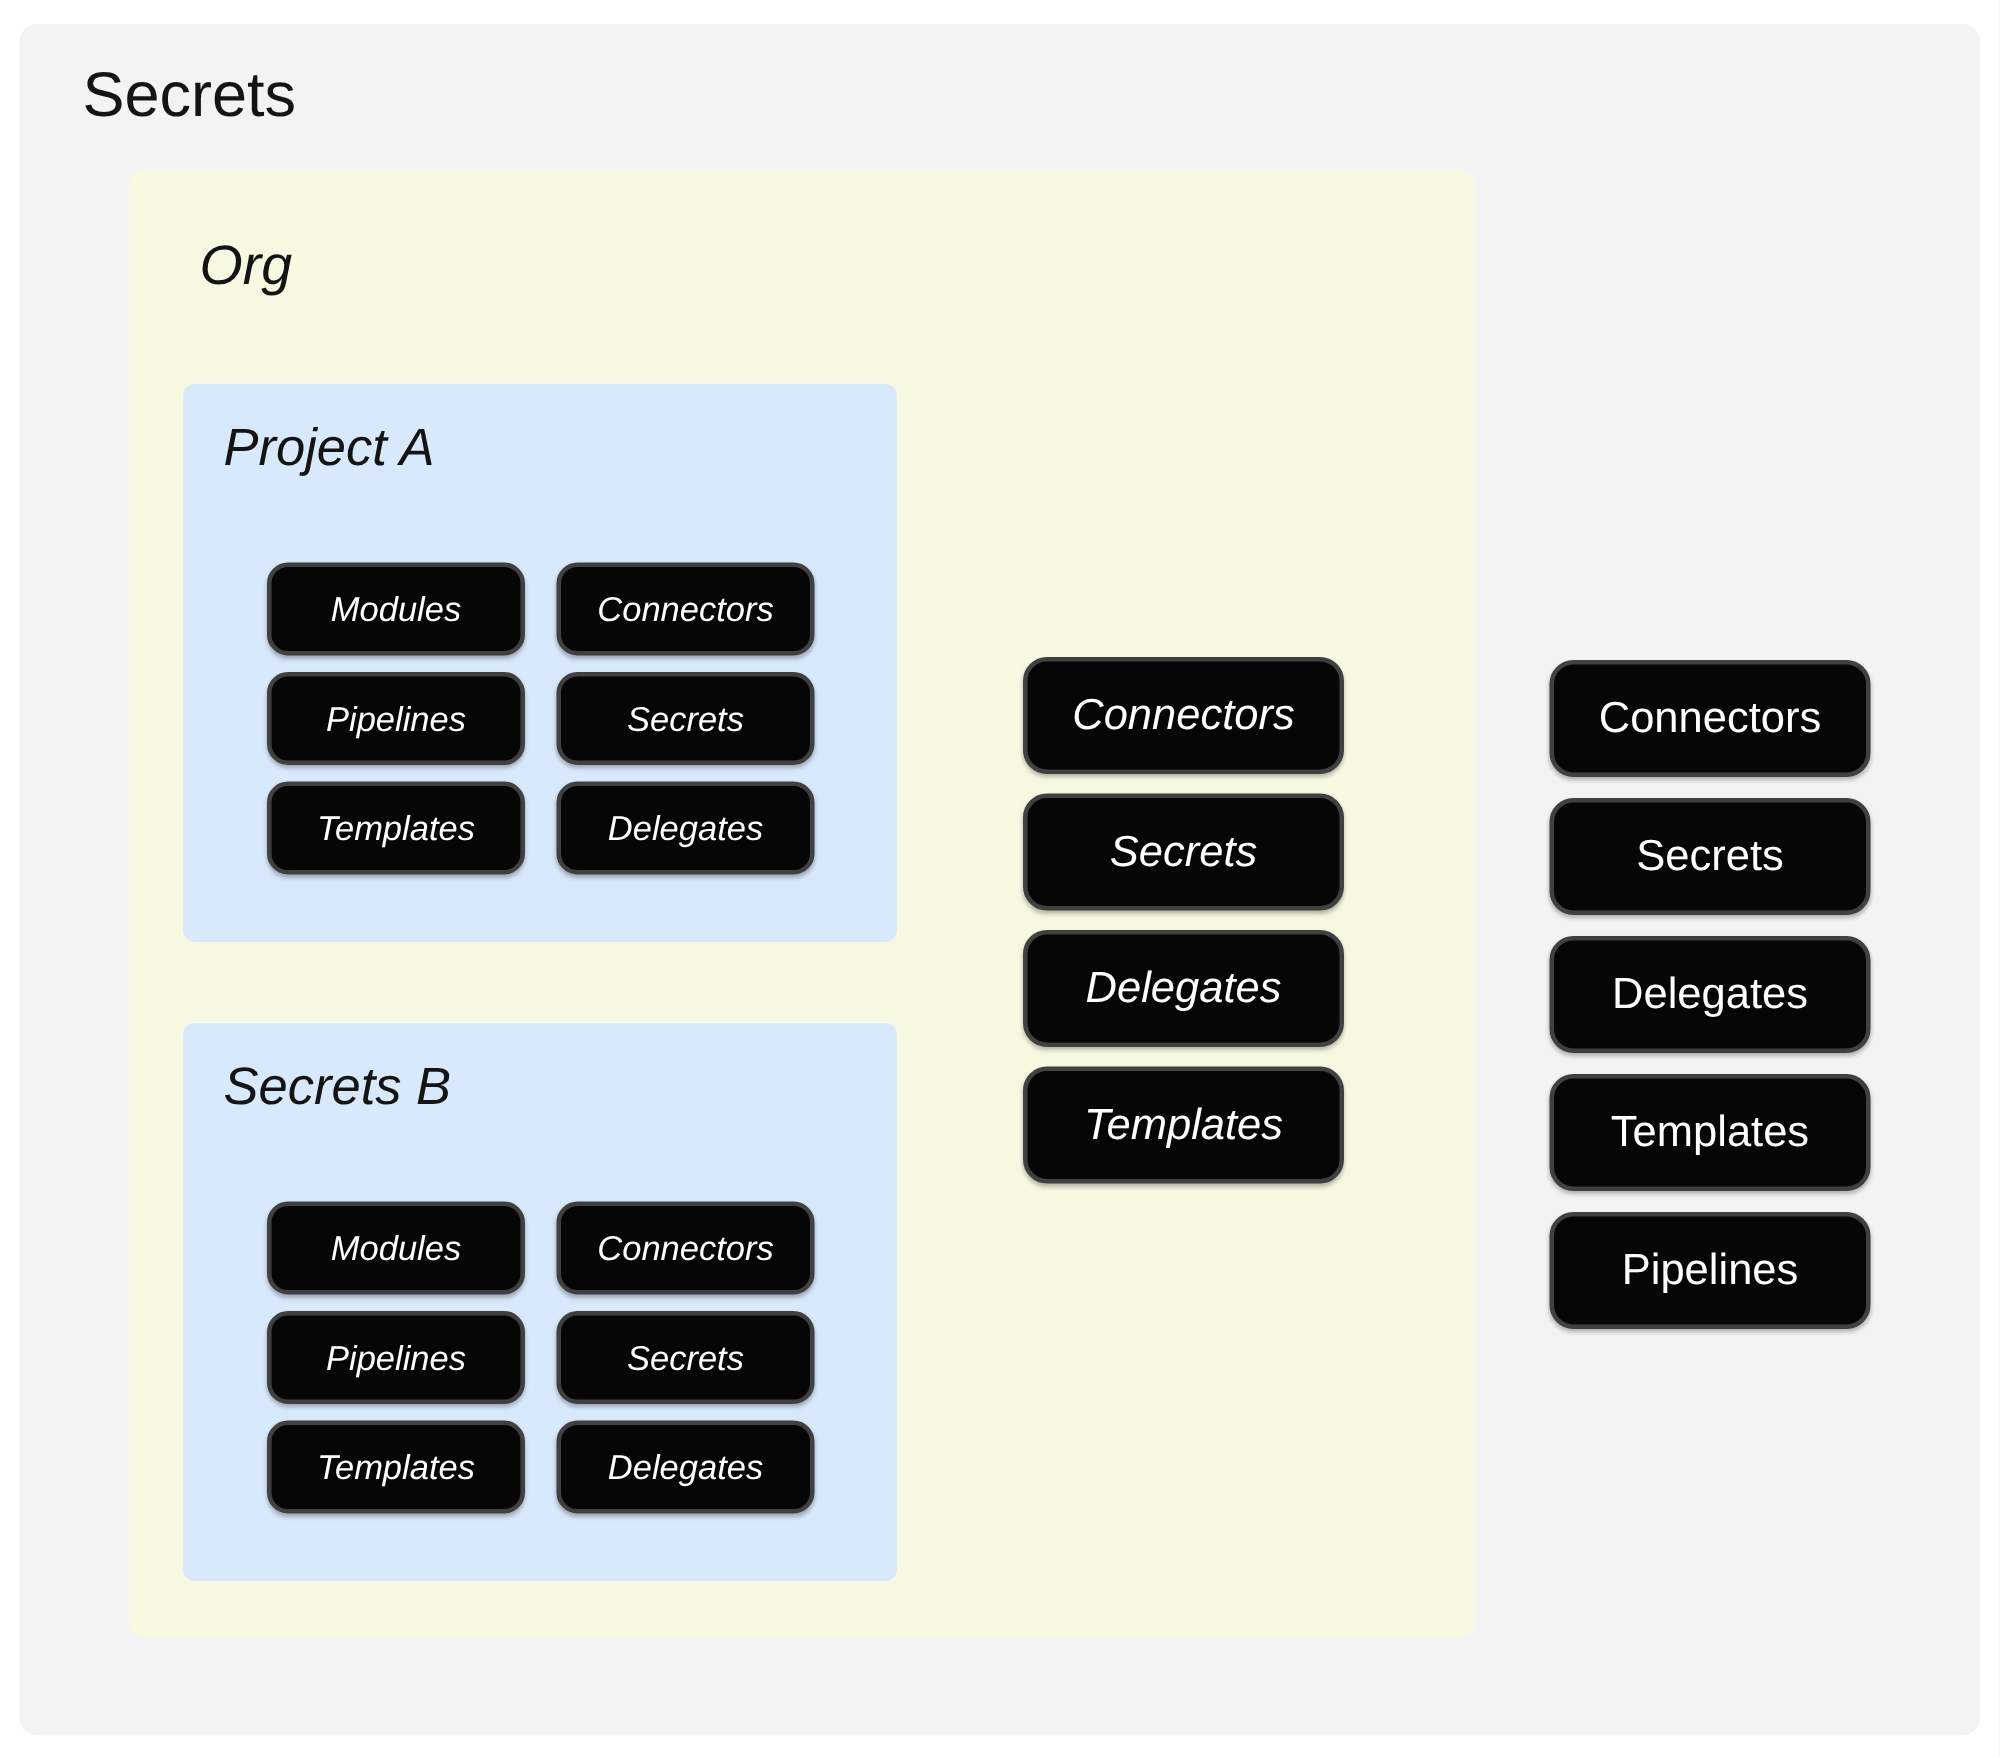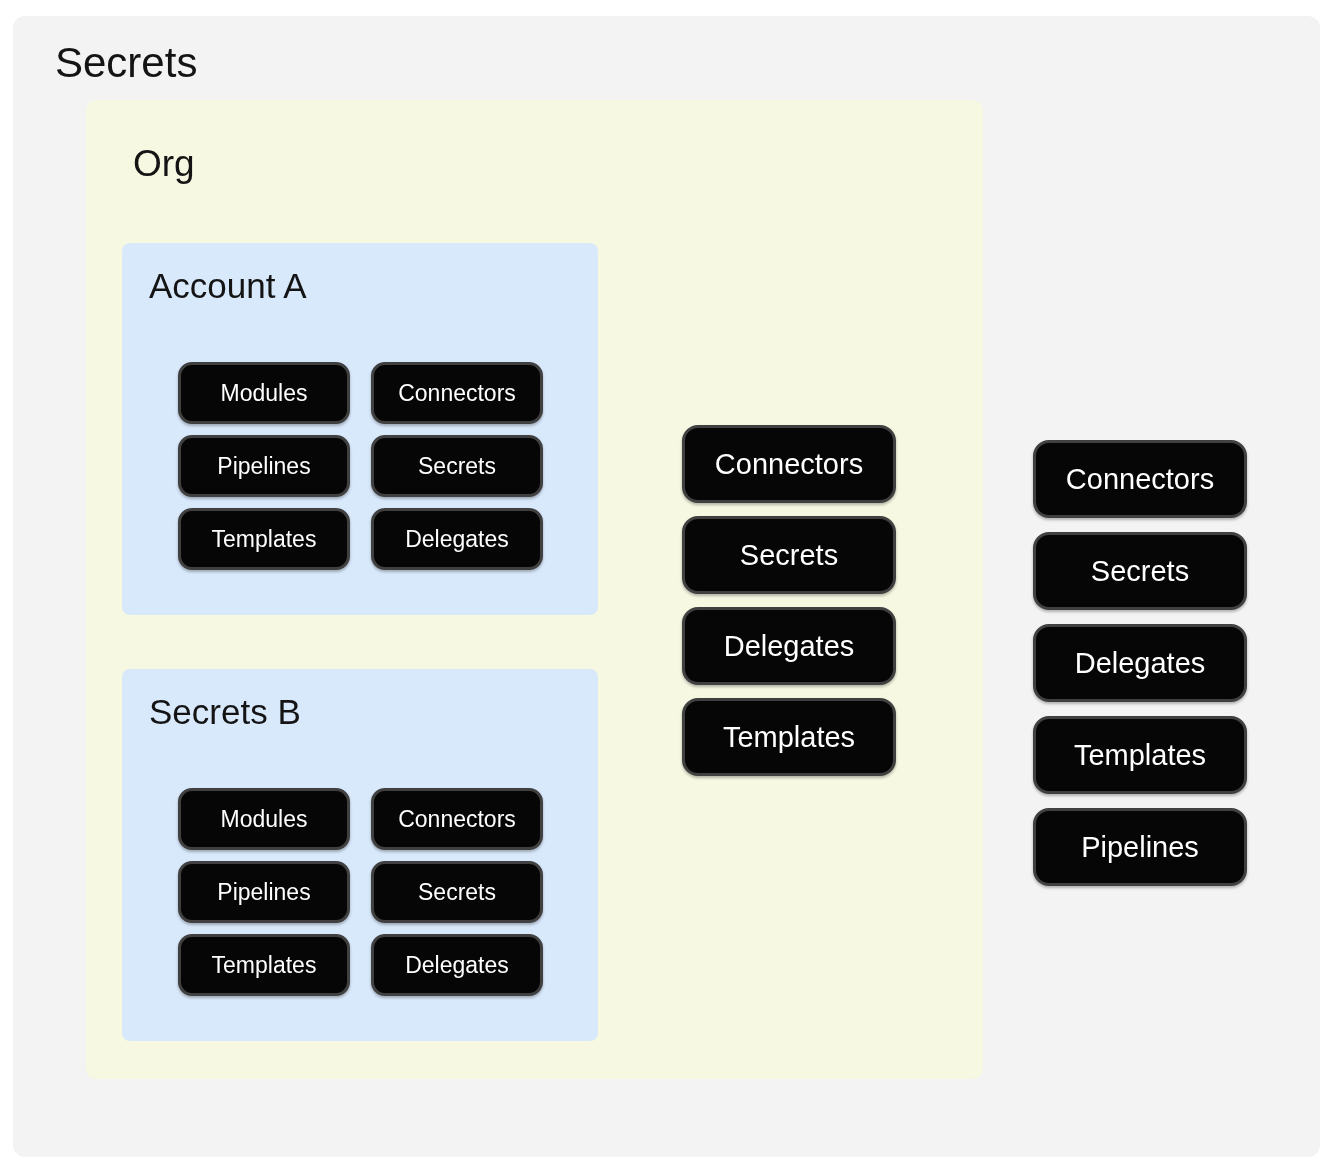"Org" .org-box { font-style: none -> italic; top: 84px -> 97px }
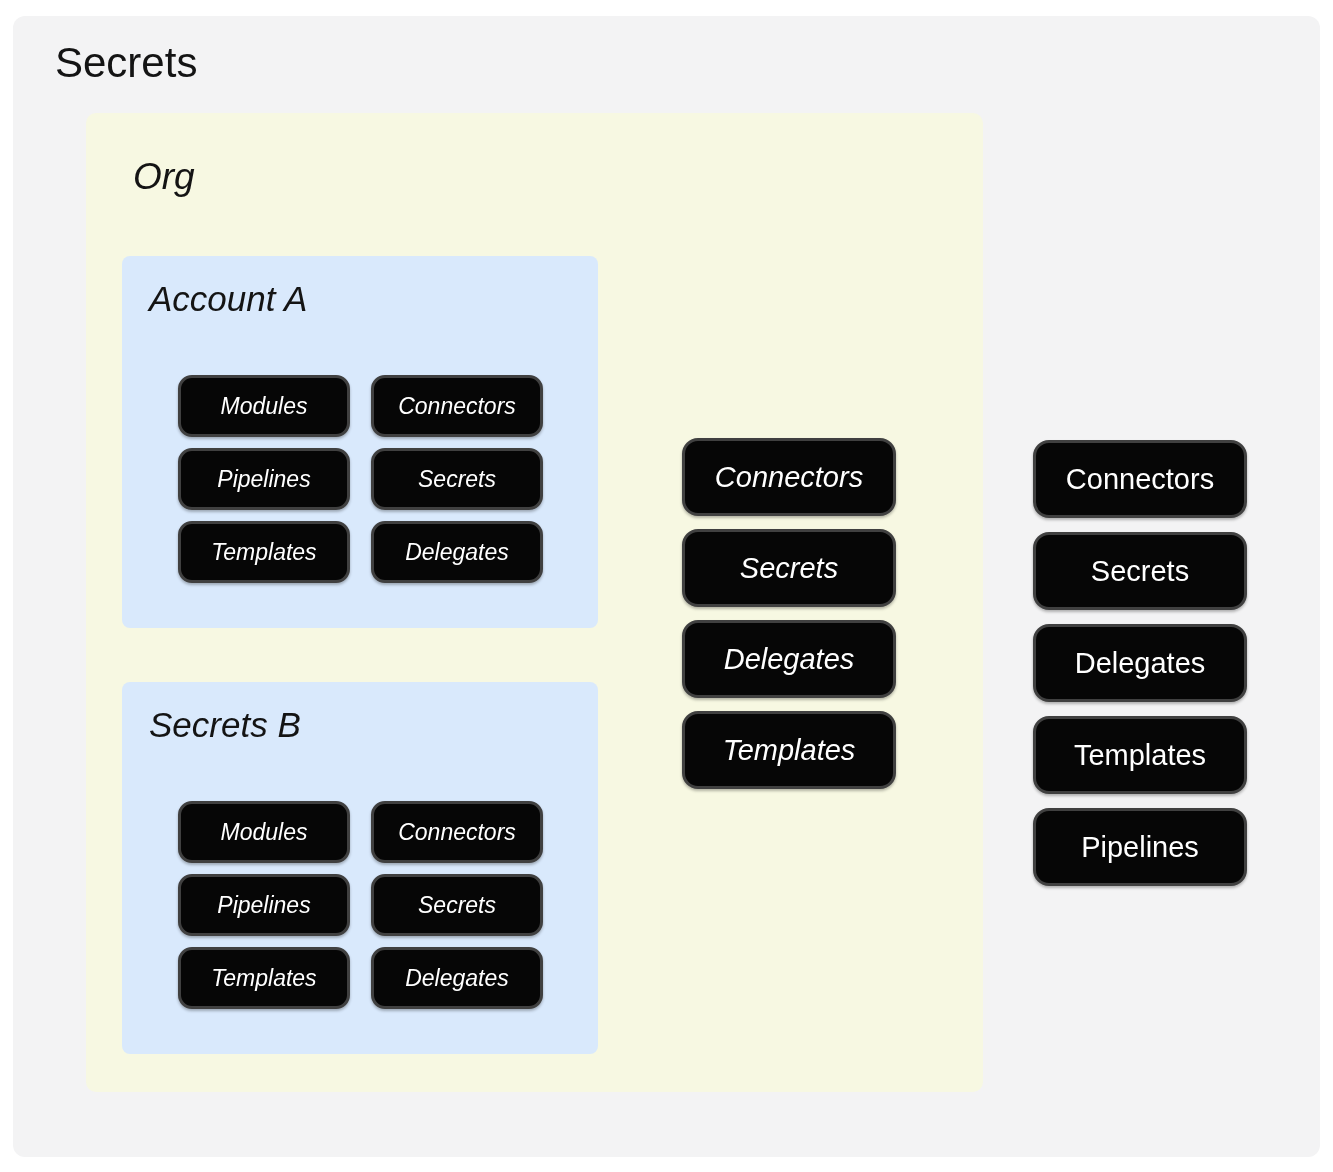"Account A" div.project-title { text: Account -> Project }
